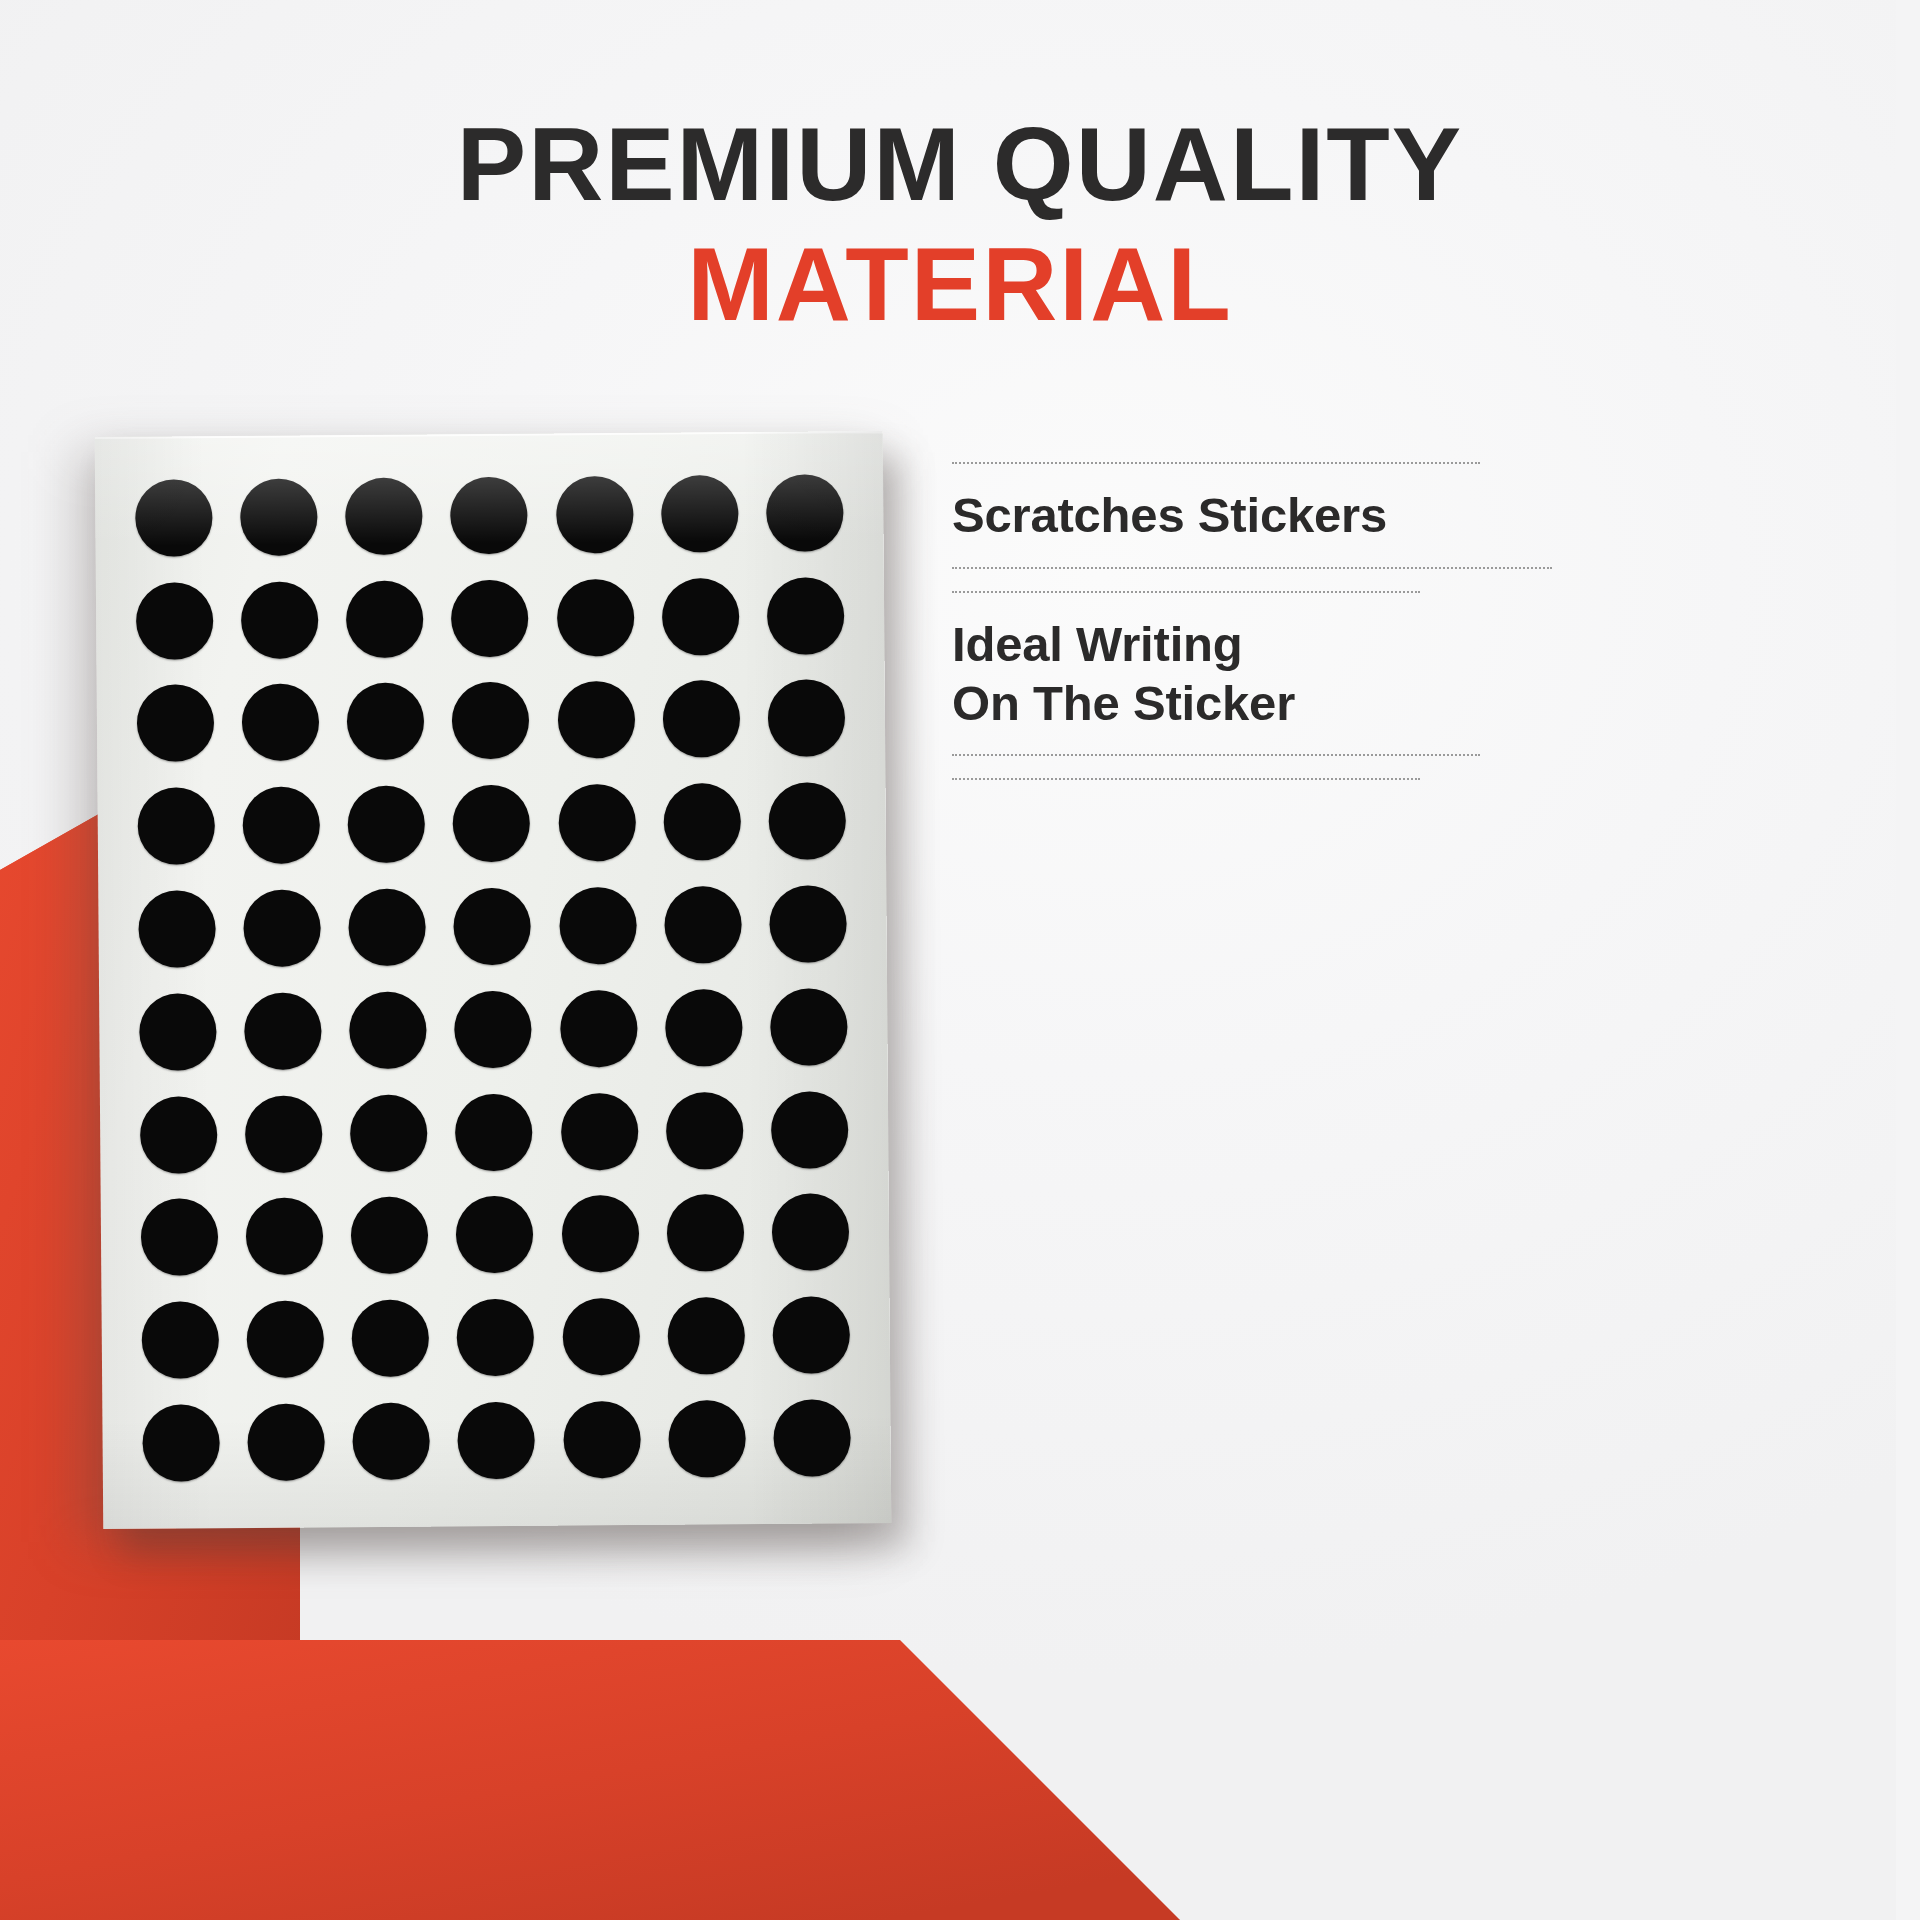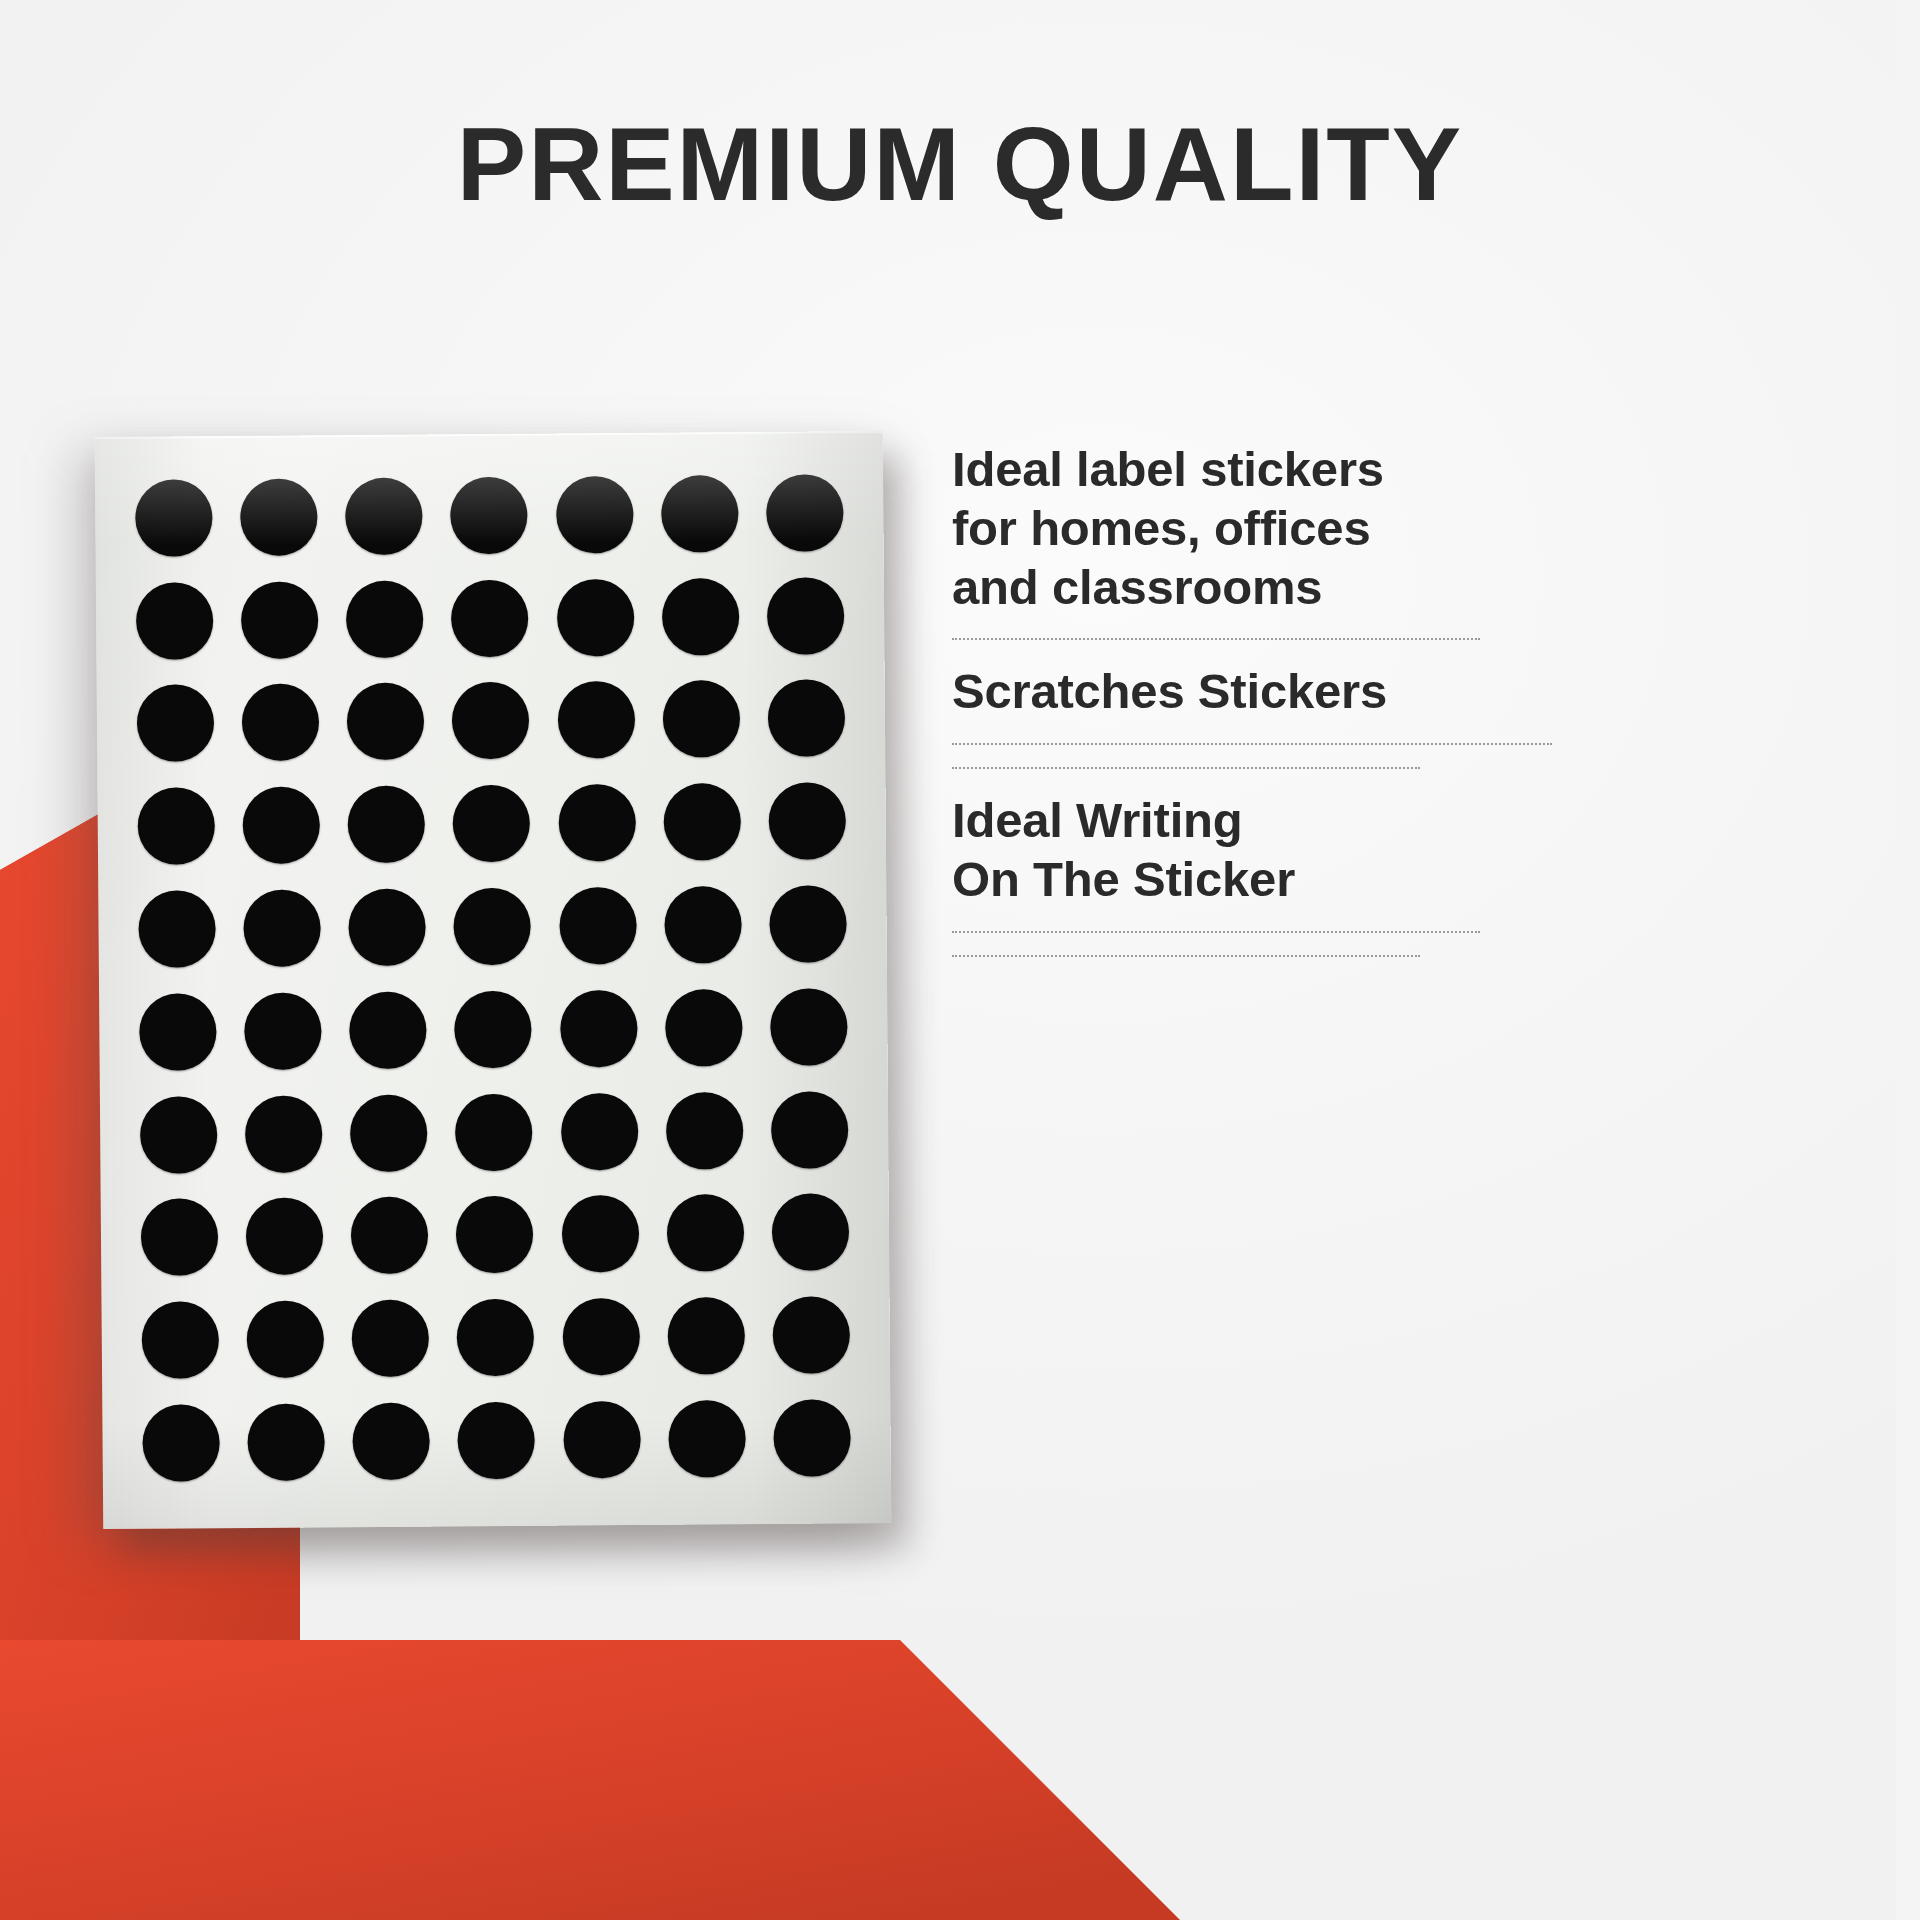"MATERIAL" span.l2 { html: none -> <span>MATERIAL</span> }
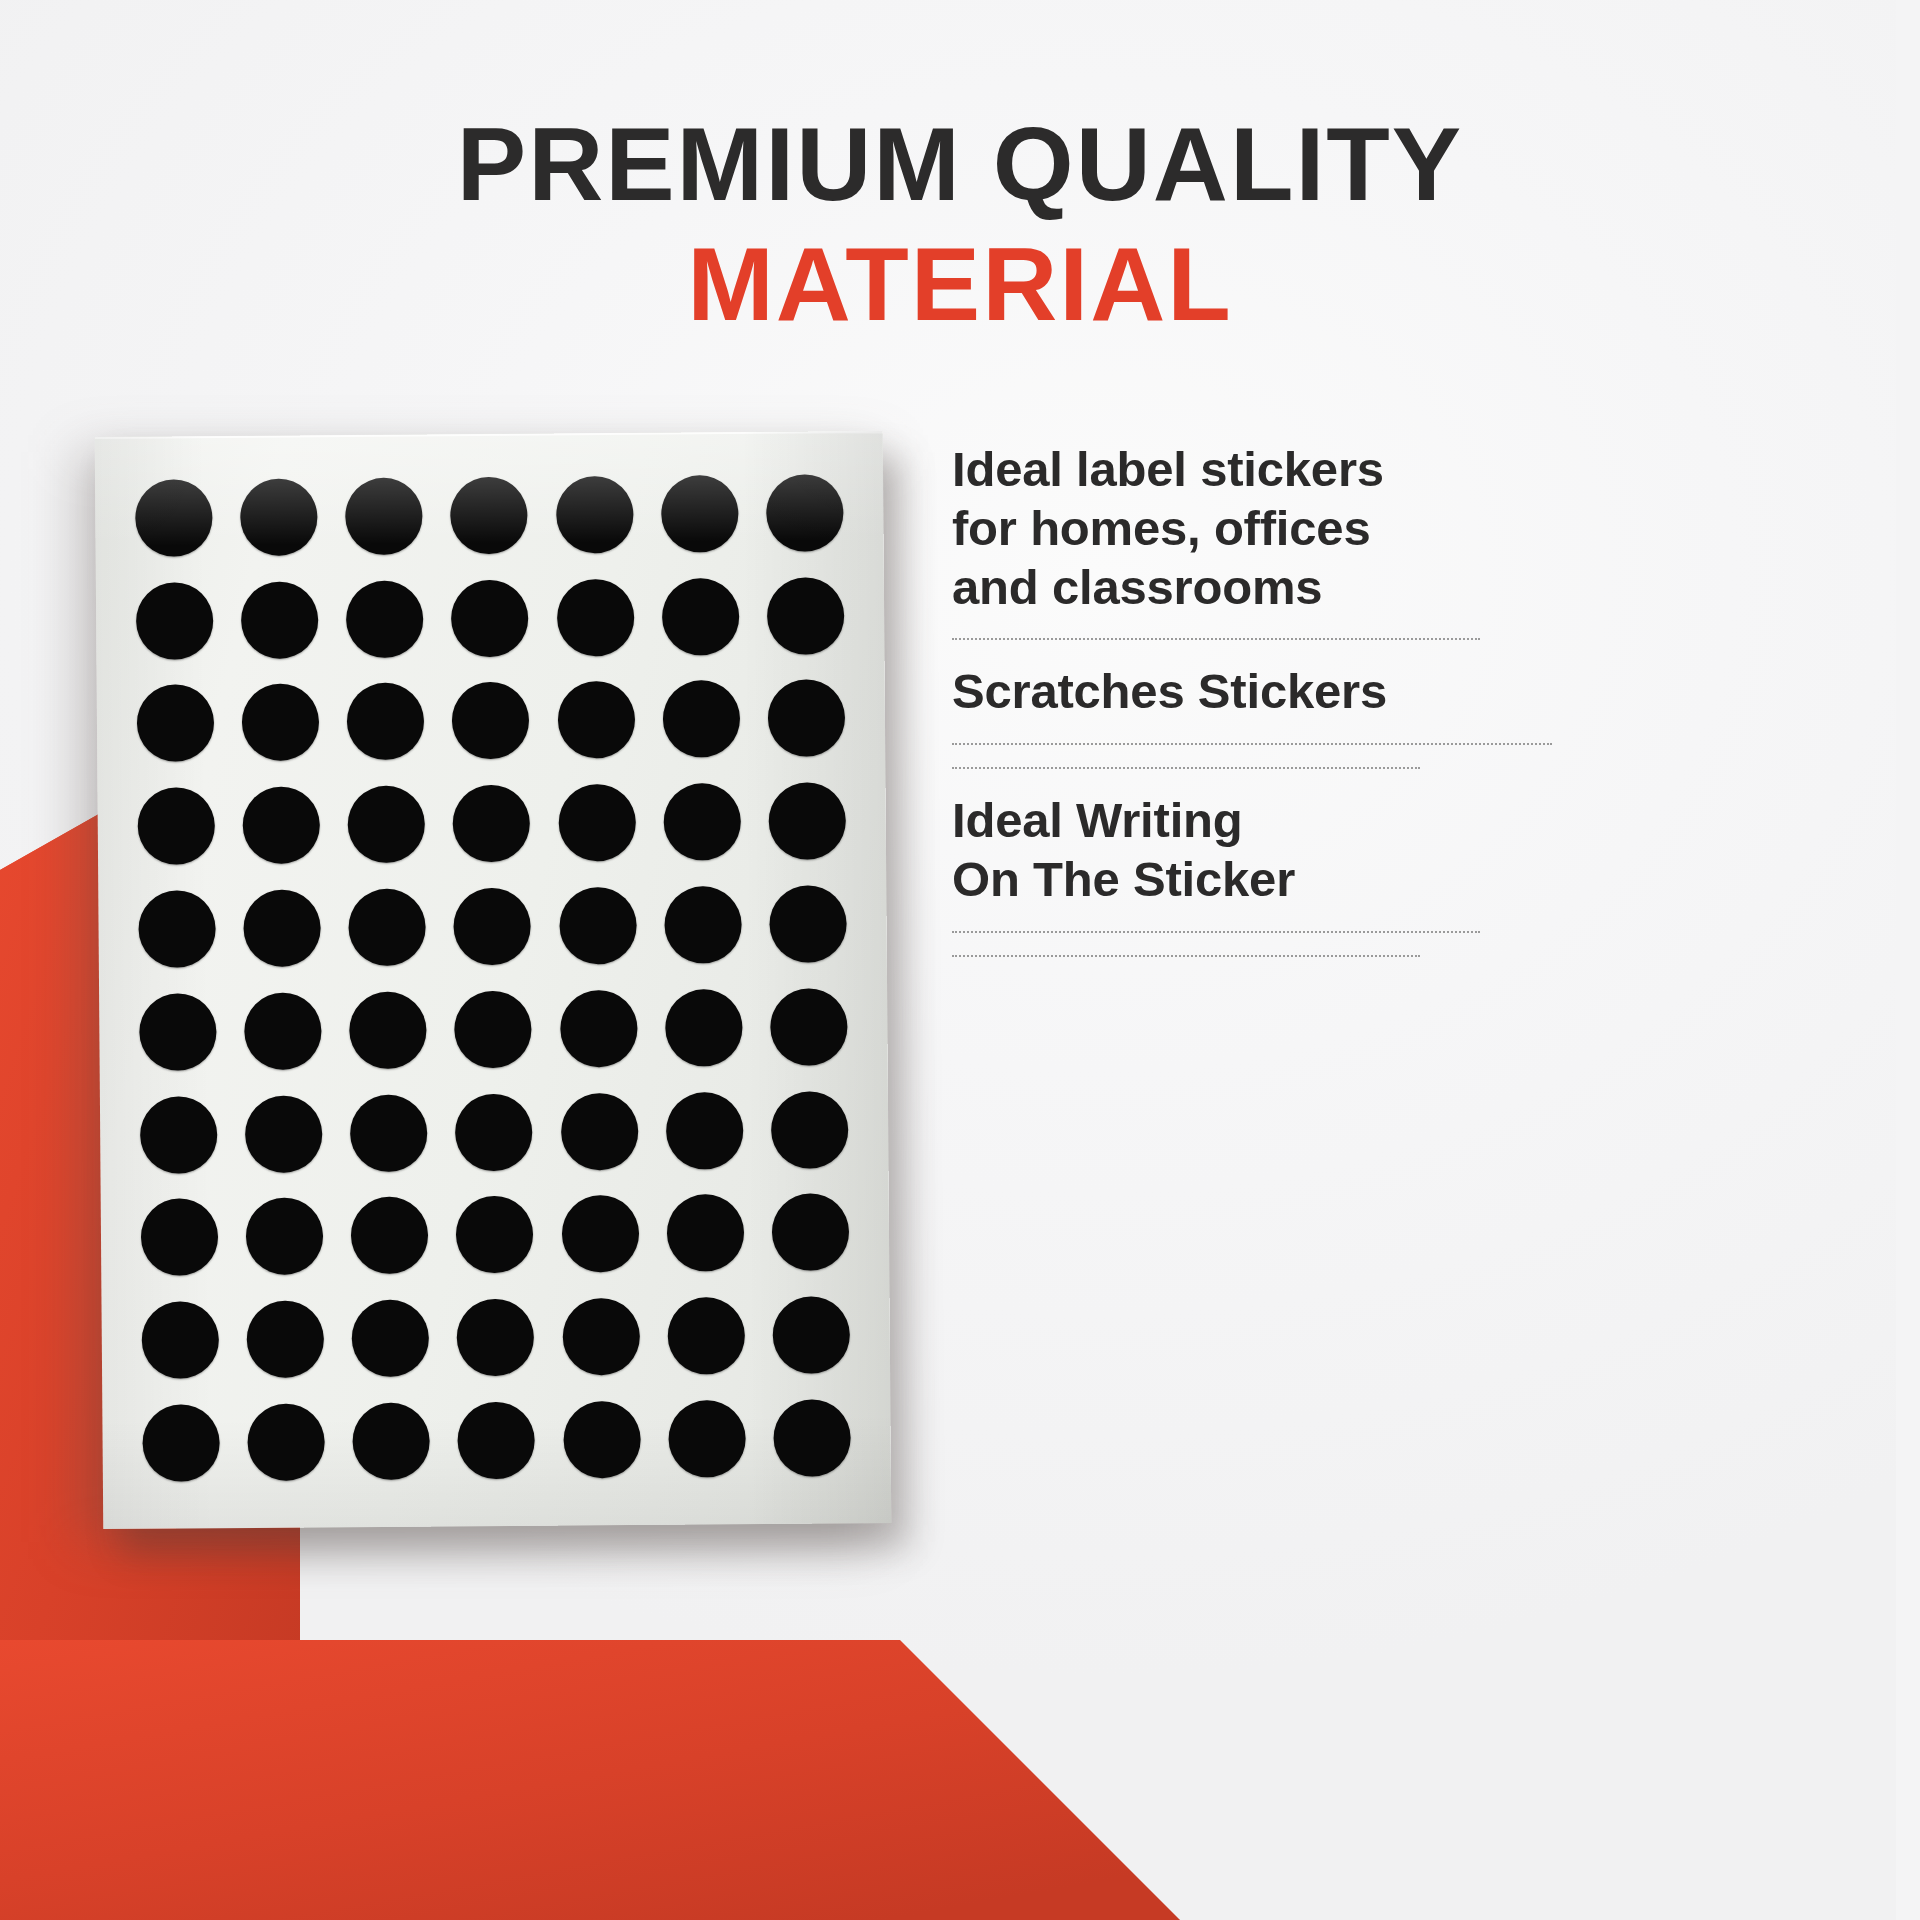"Ideal label stickers" div.feature { html: <div> <div>Ideal label stickers for homes, offices and classrooms</div> </div> -> none }
